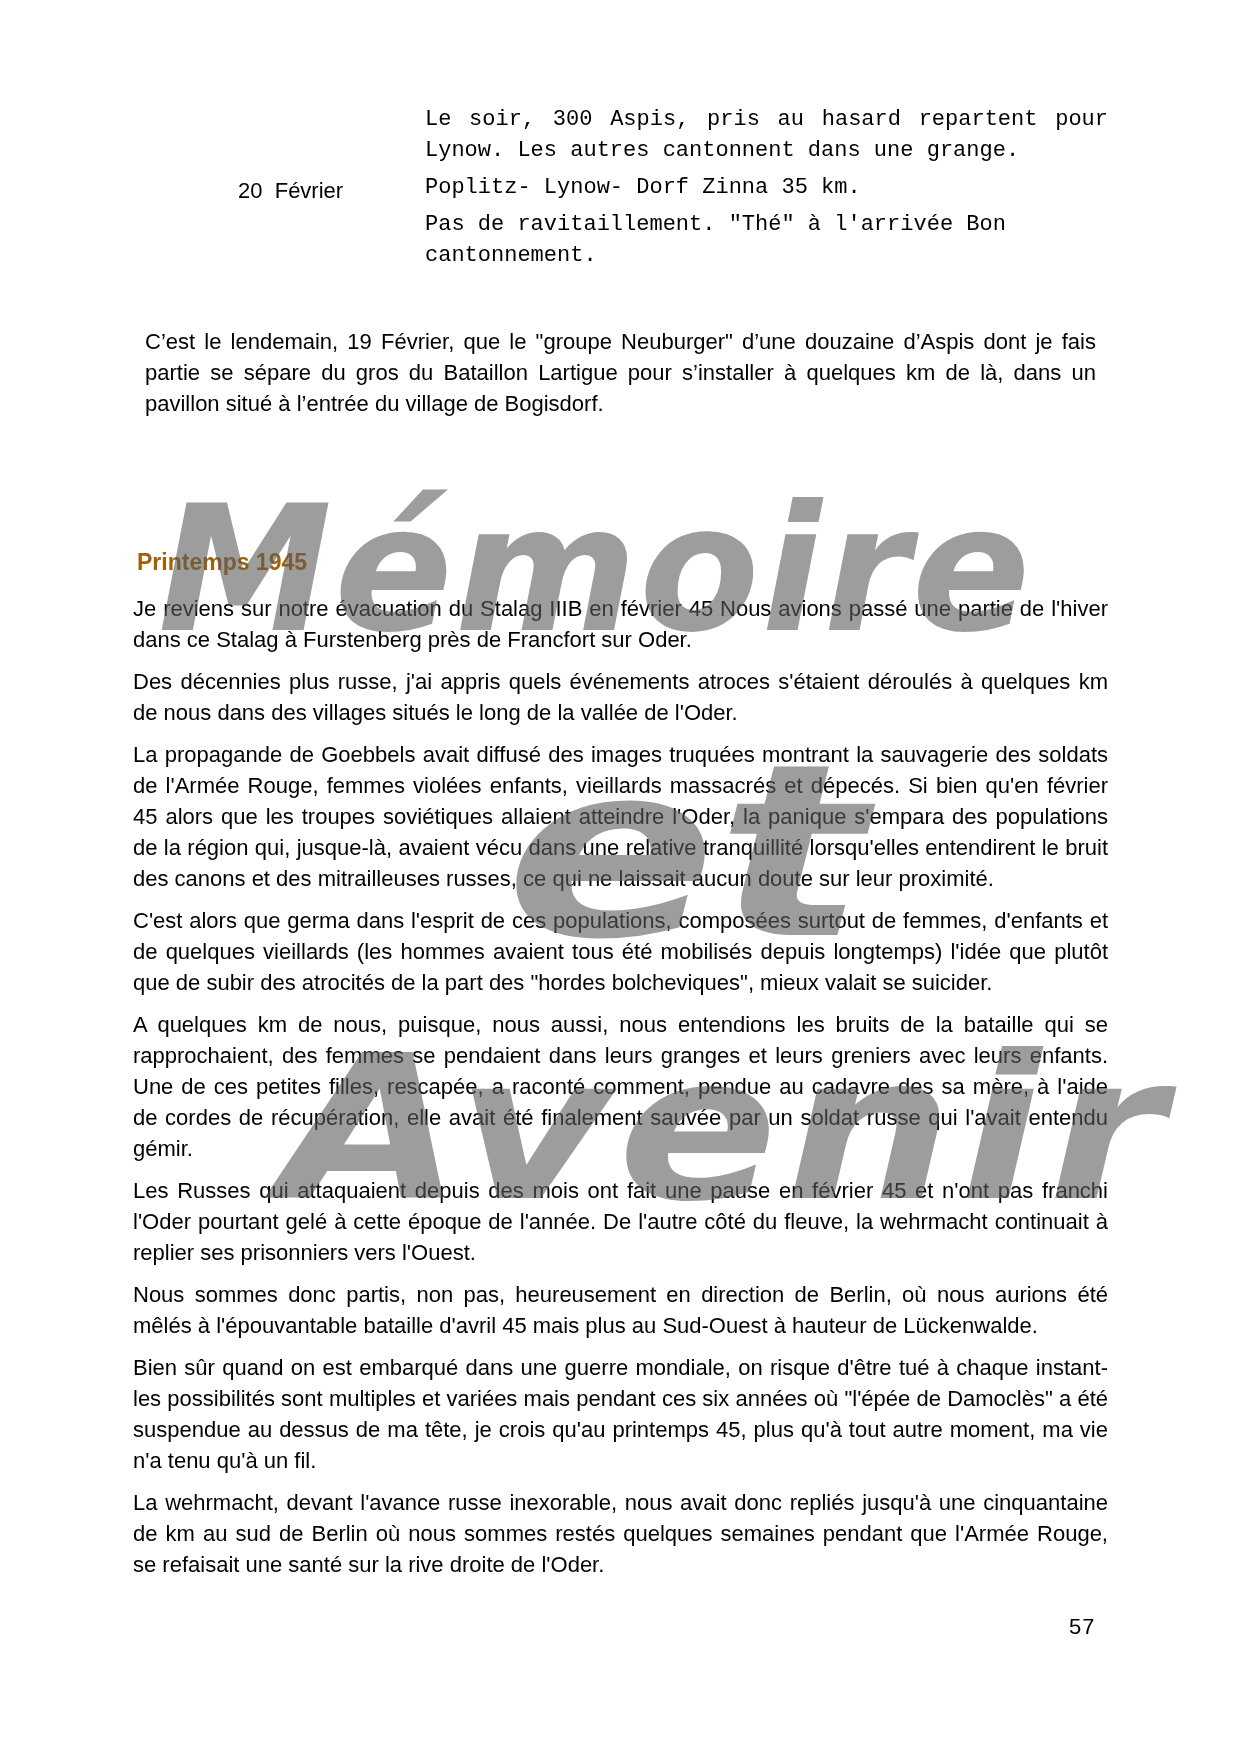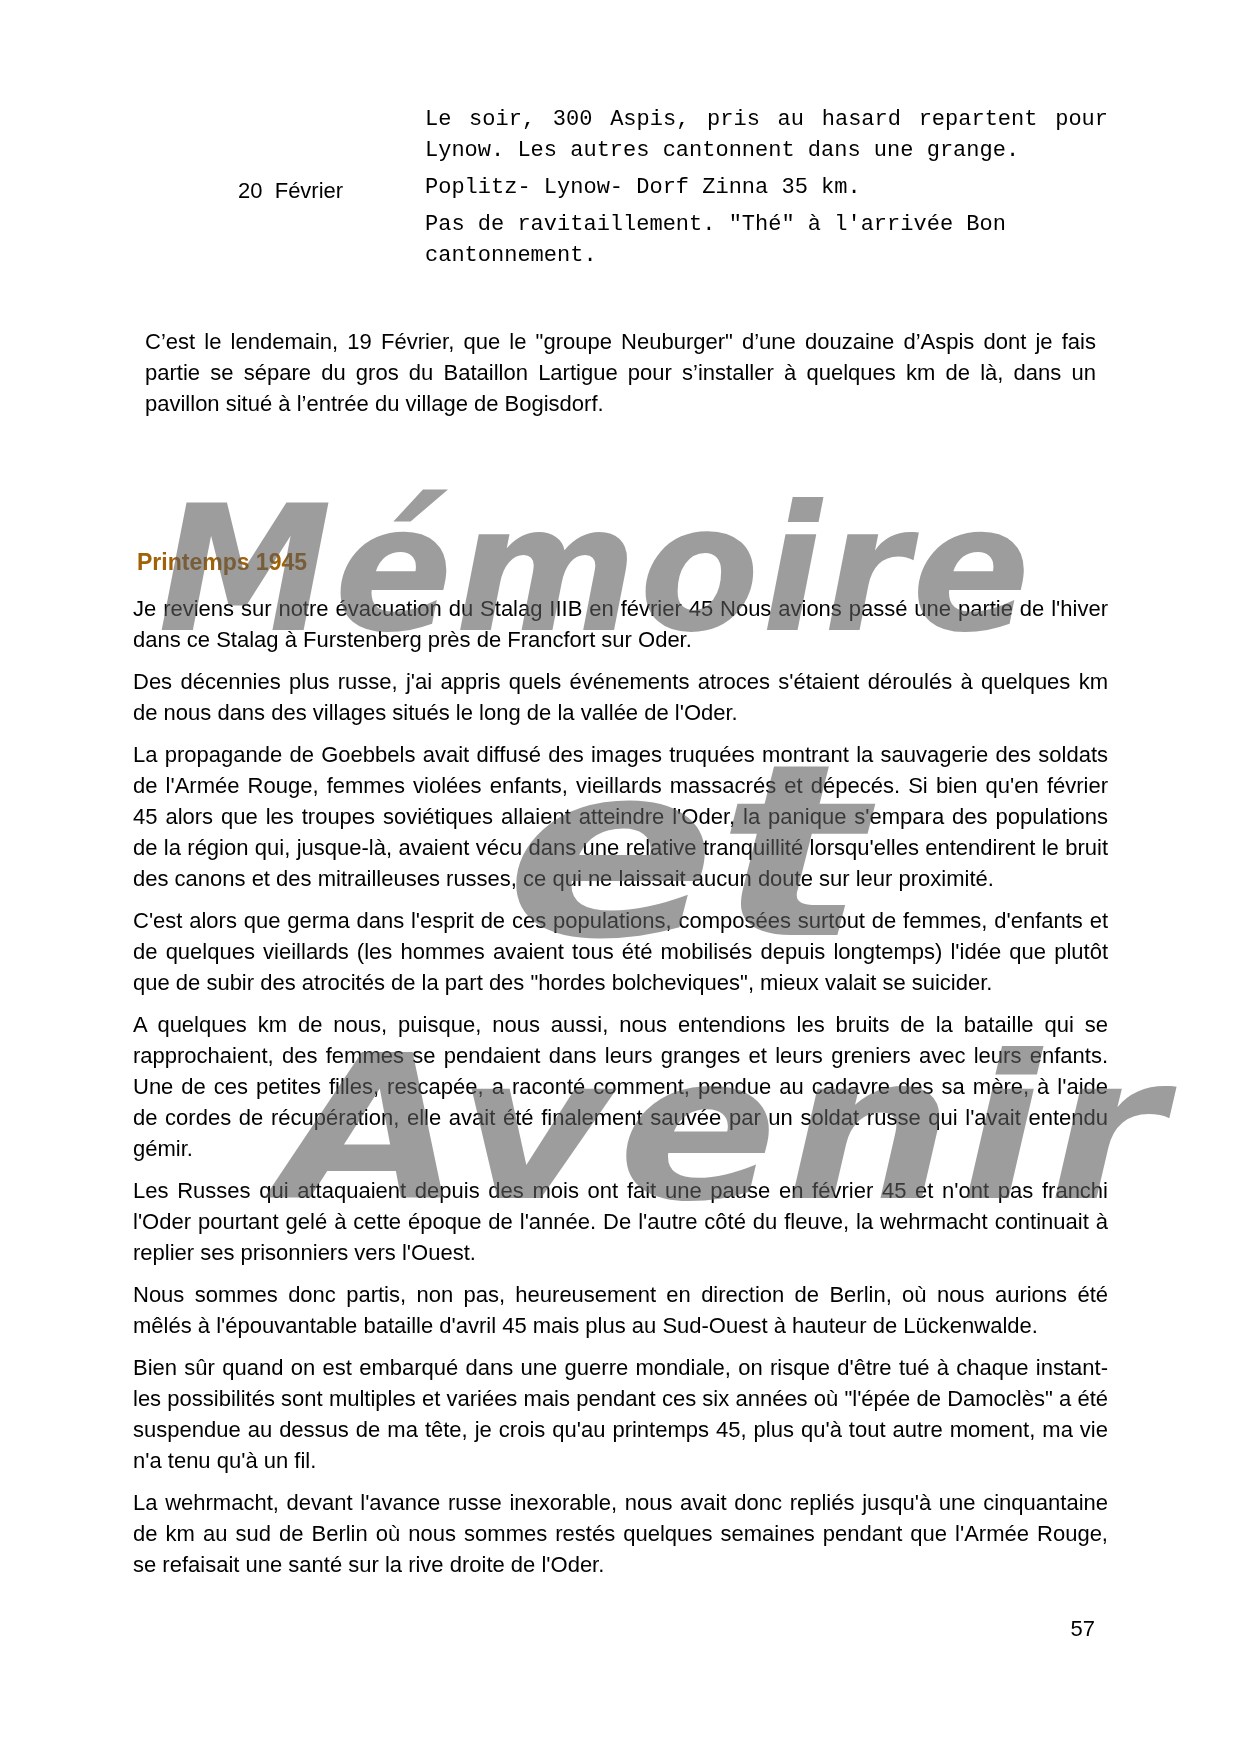"57" .page-number { font-family: Liberation Sans, sans-serif -> Liberation Mono, monospace }
